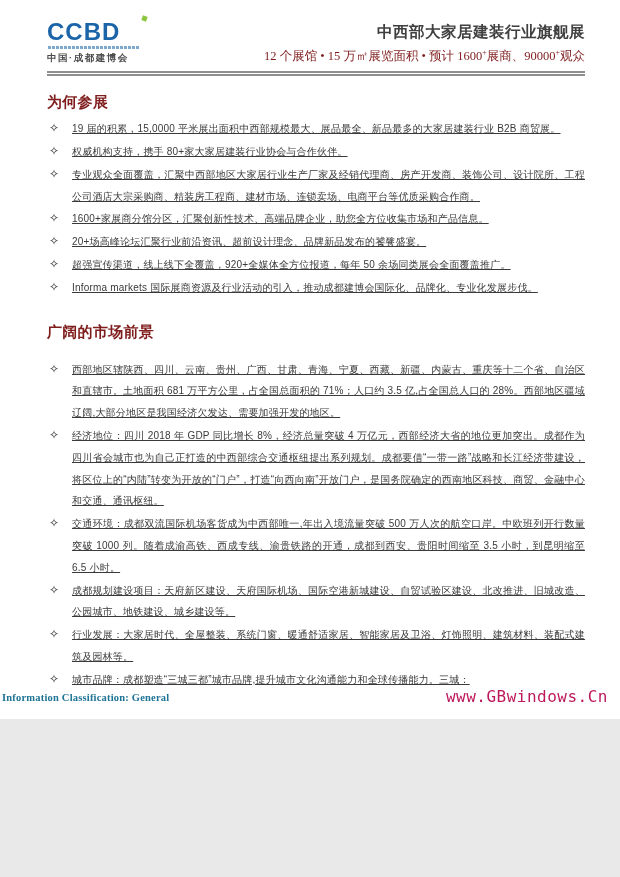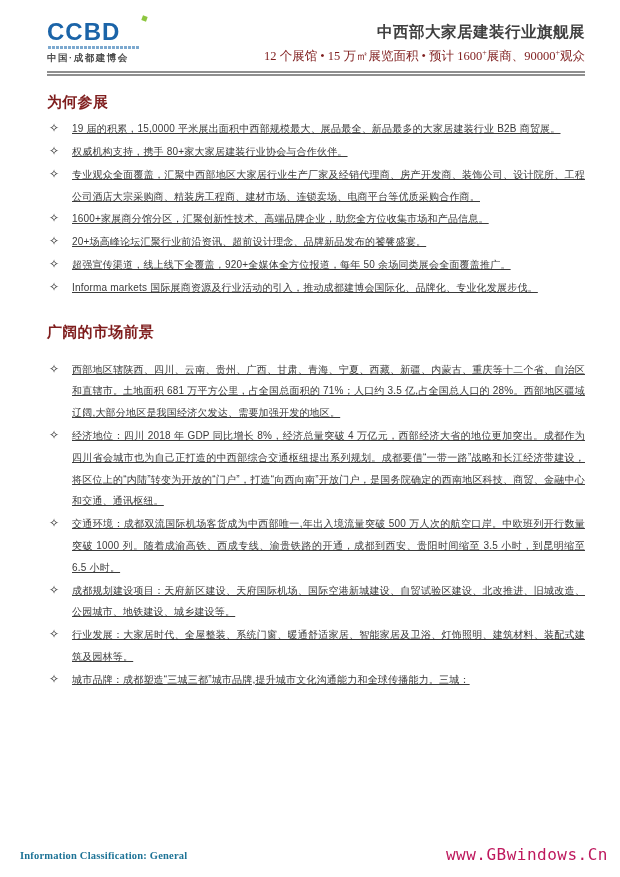"CCBD" .page { height: 877px -> 719px }
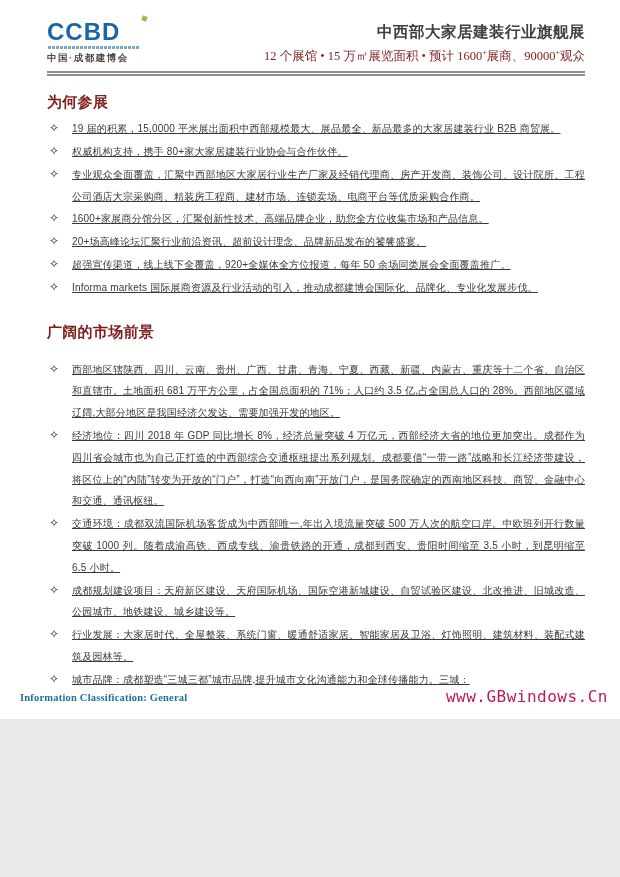"Information Classification: General" .classification { left: 20px -> 2px }
